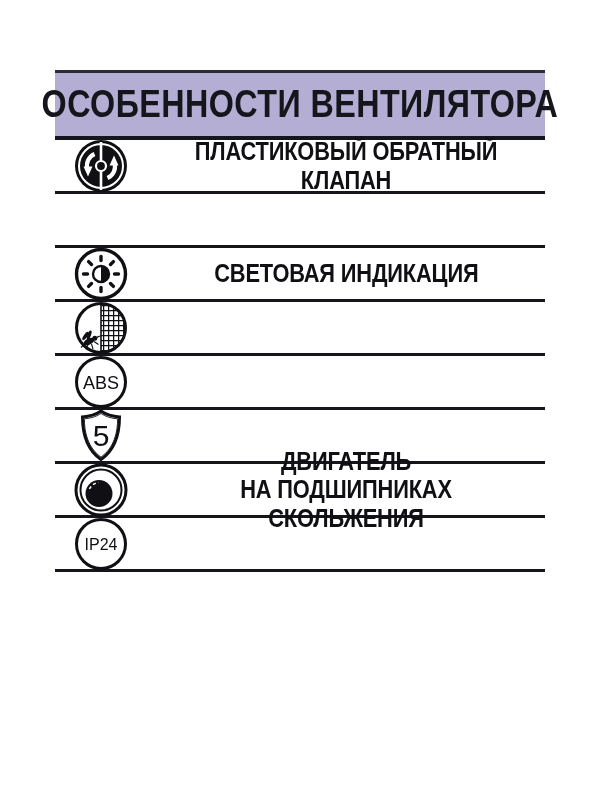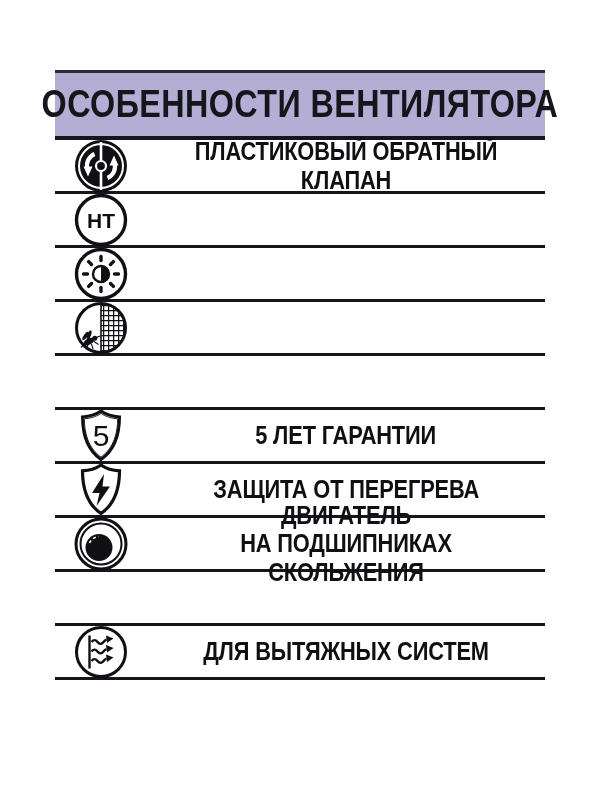"HT" div.icon-cell { html: <div> <svg> <circle></circle> <text>HT</text> </svg> </div> -> none }
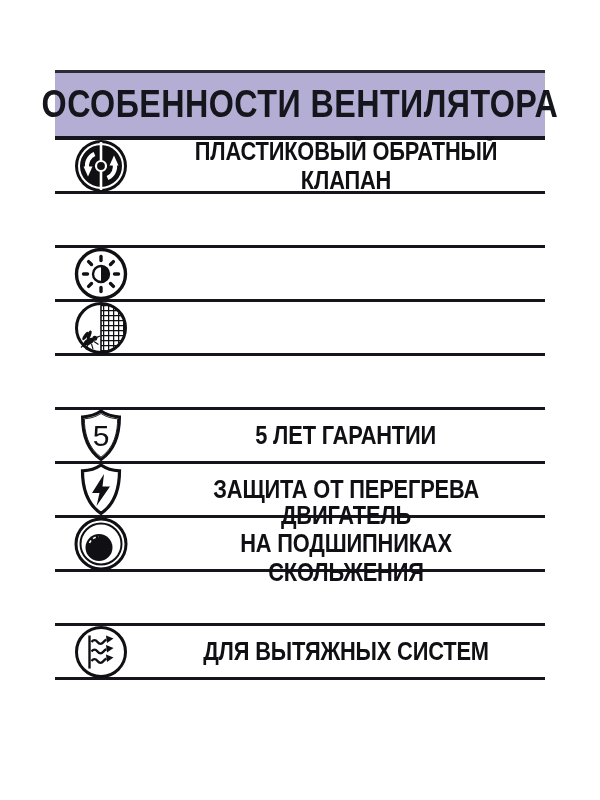"СВЕТОВАЯ ИНДИКАЦИЯ" div.label-cell { html: none -> <div> <div>СВЕТОВАЯ ИНДИКАЦИЯ</div> </div> }
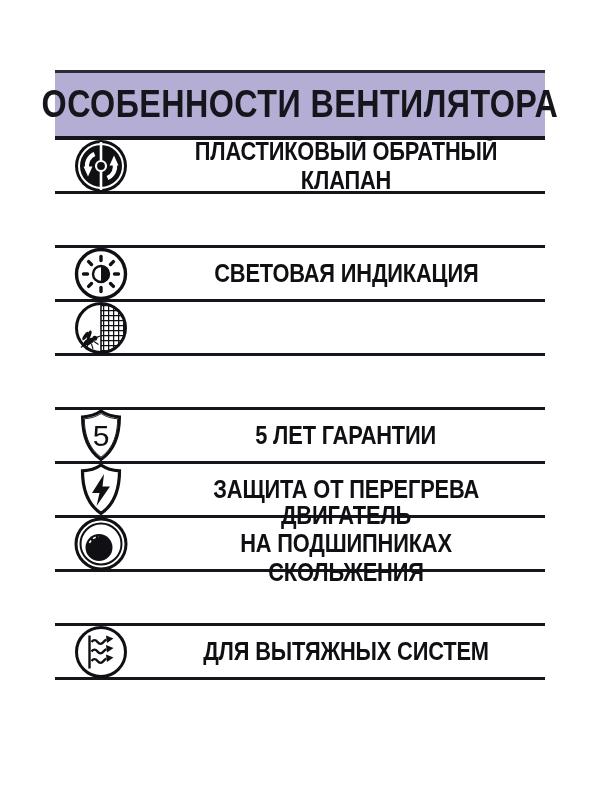"ABS" div.icon-cell { html: none -> <div> <svg> <circle></circle> <text>ABS</text> </svg> </div> }
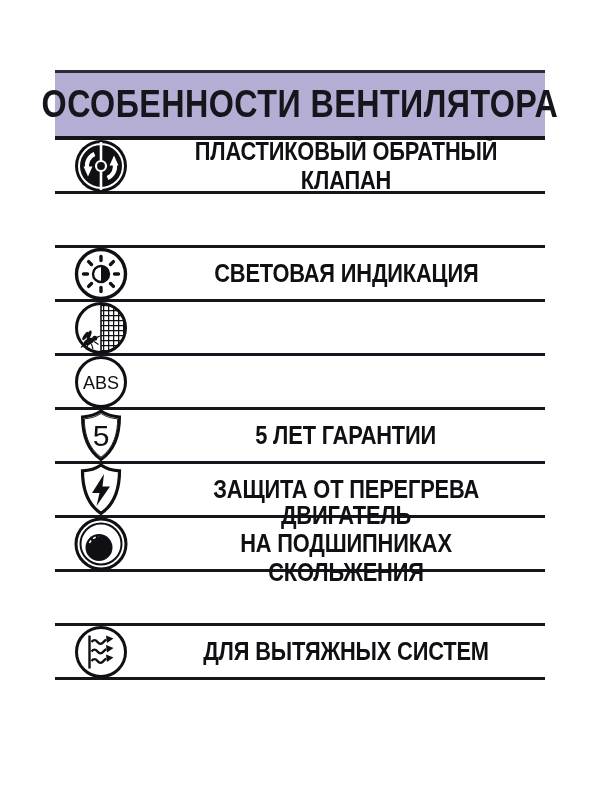"5 ЛЕТ ГАРАНТИИ" div.label-cell { html: <div> <div>5 ЛЕТ ГАРАНТИИ</div> </div> -> none }
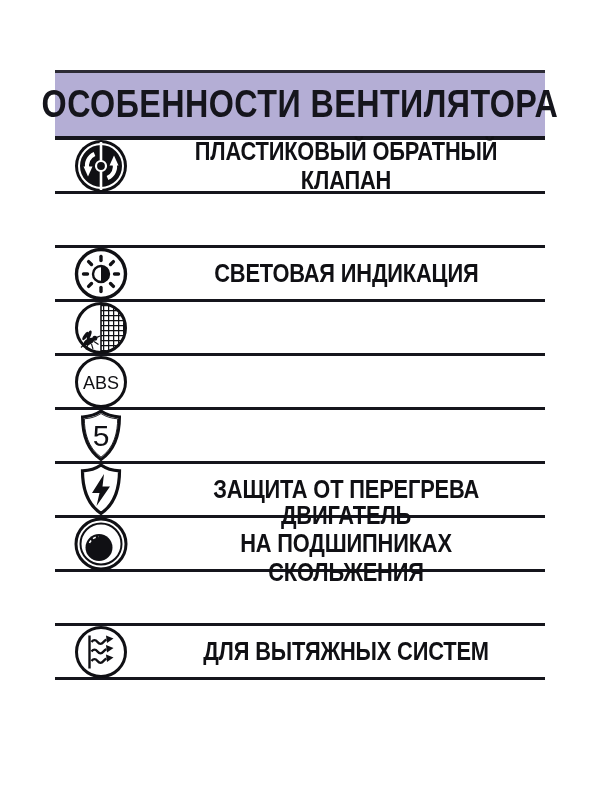"ЗАЩИТА ОТ ПЕРЕГРЕВА" div.row { html: <div> <div> <svg> <path></path> <path></path> </svg> </div> <div> <div>ЗАЩИТА ОТ ПЕРЕГРЕВА</div> </div> </div> -> none }
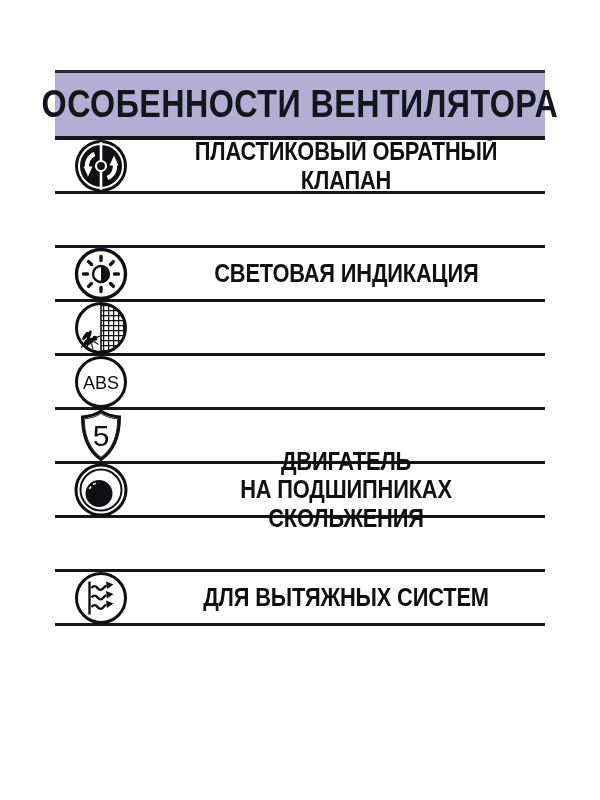"IP24" div.icon-cell { html: none -> <div> <svg> <circle></circle> <text>IP24</text> </svg> </div> }
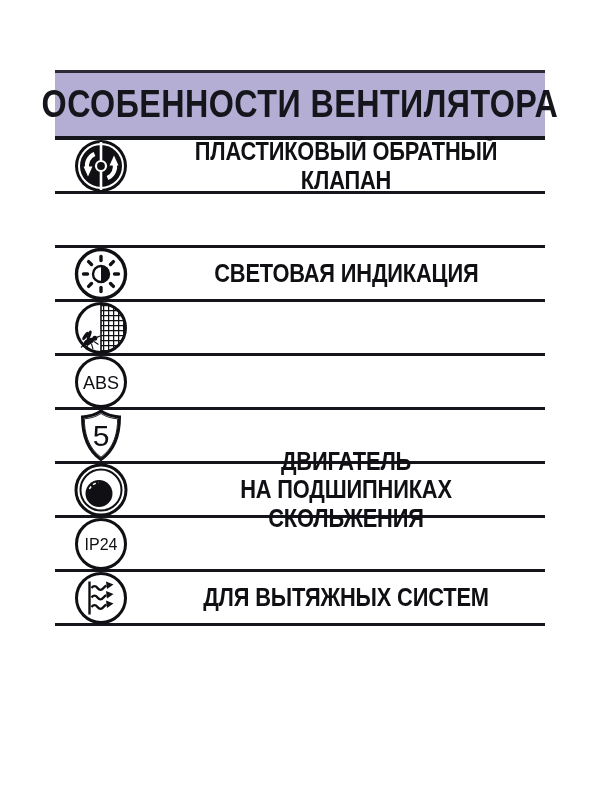"ДЛЯ ВЫТЯЖНЫХ СИСТЕМ" div.row { html: <div> <div> <svg> <circle></circle> <line></line> <g> <path></path> <path></path> <path></path> </g> <g> <path></path> <path></path> <path></path> </g> </svg> </div> <div> <div>ДЛЯ ВЫТЯЖНЫХ СИСТЕМ</div> </div> </div> -> none }
